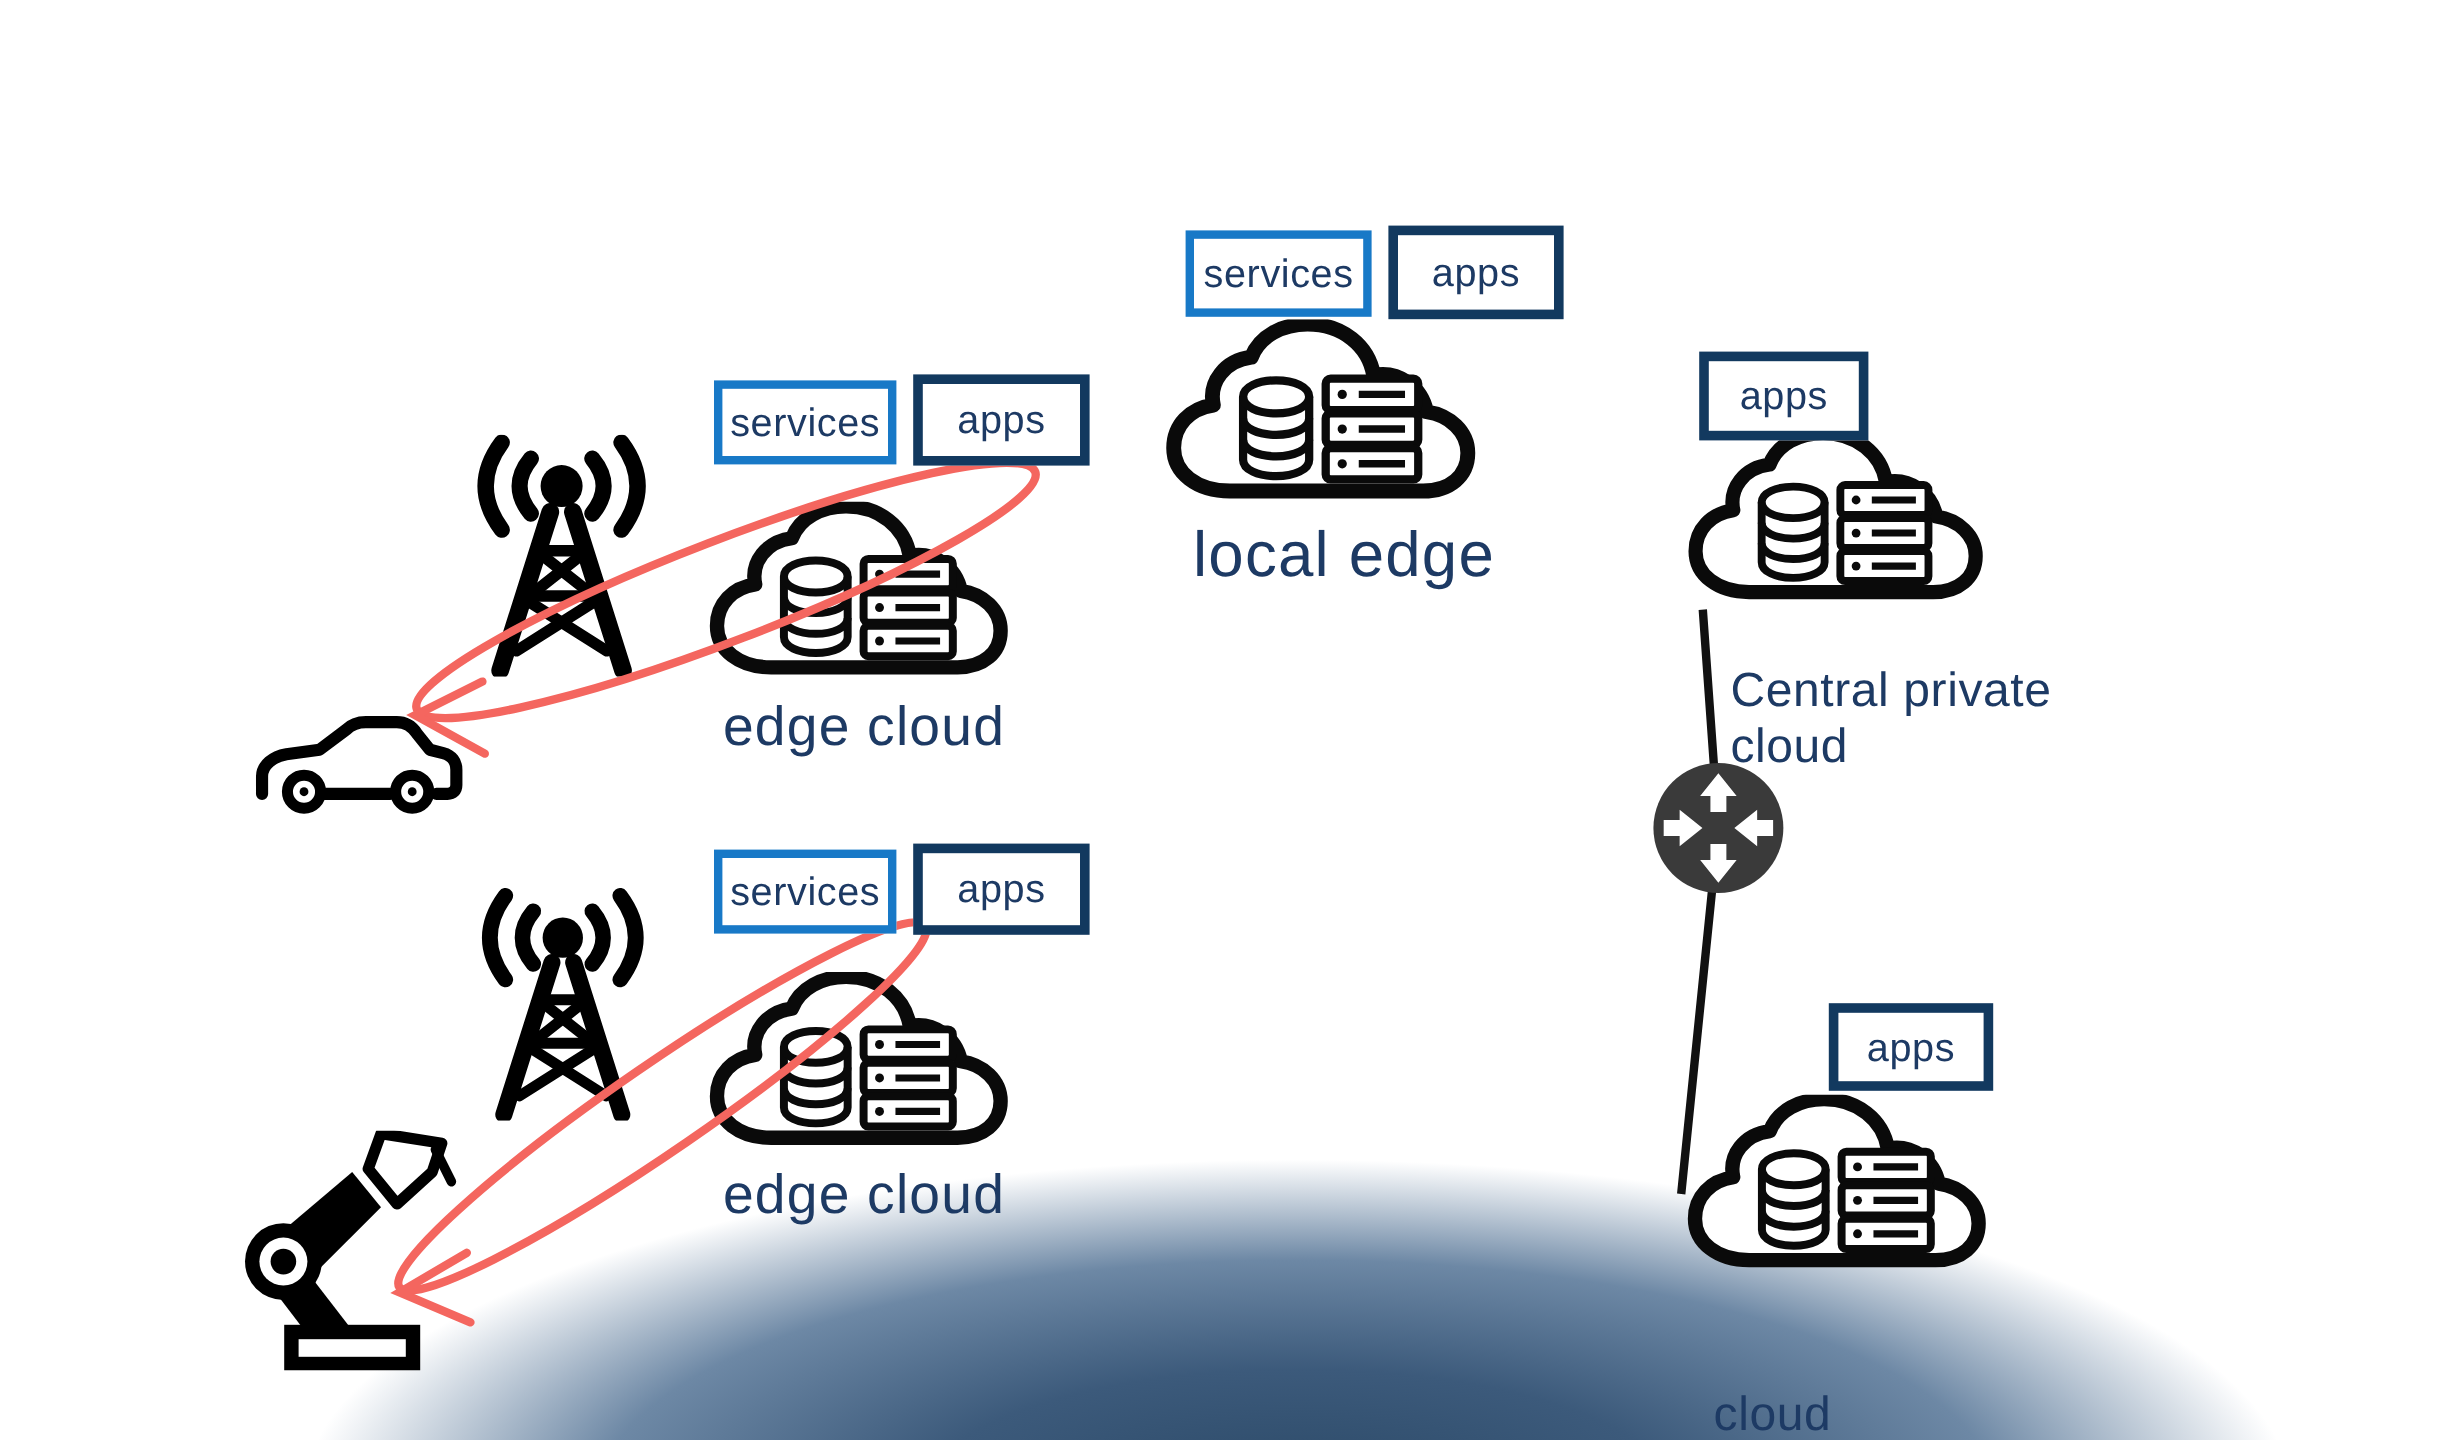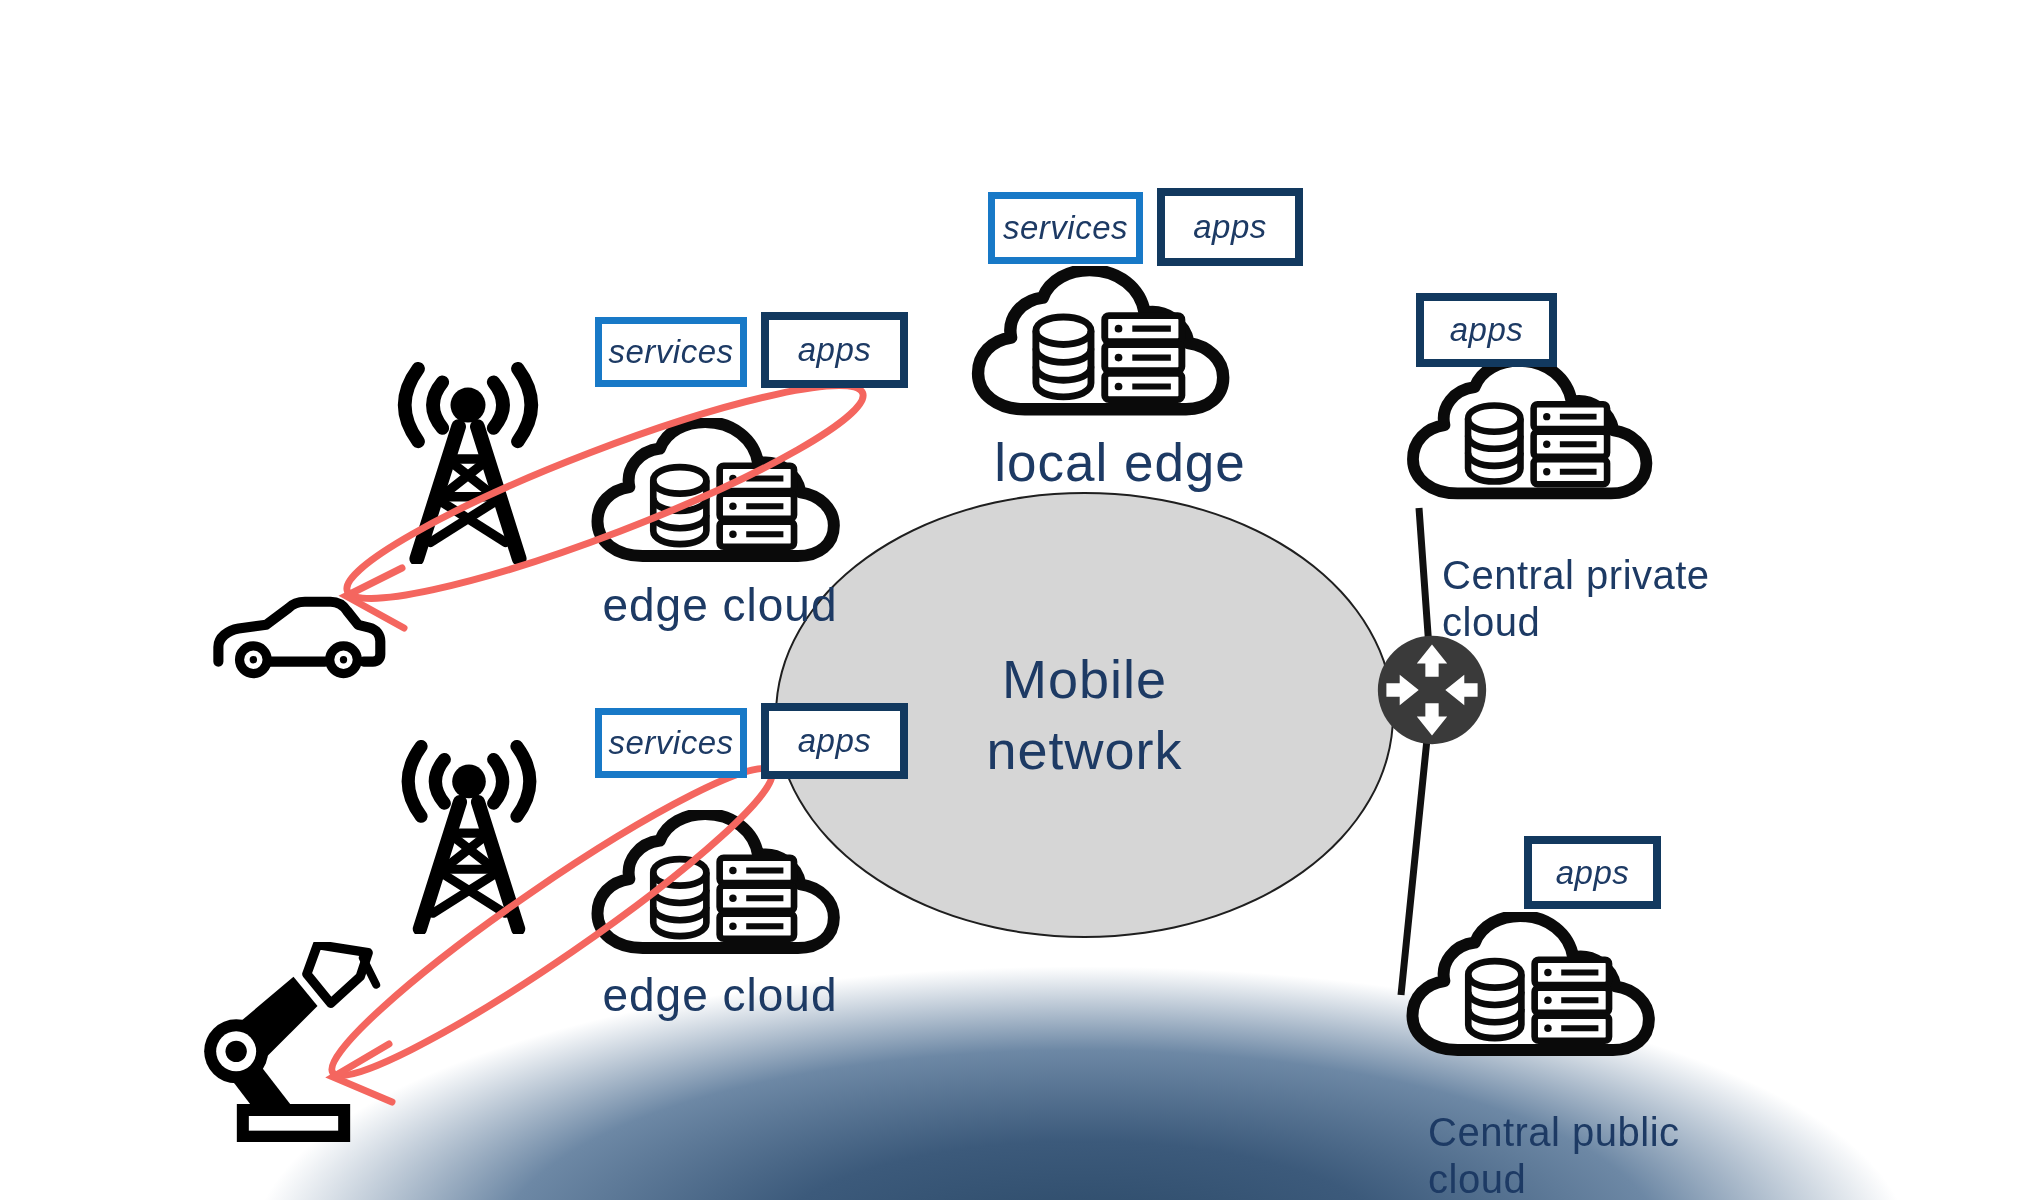"services" .tag { font-style: italic -> none }
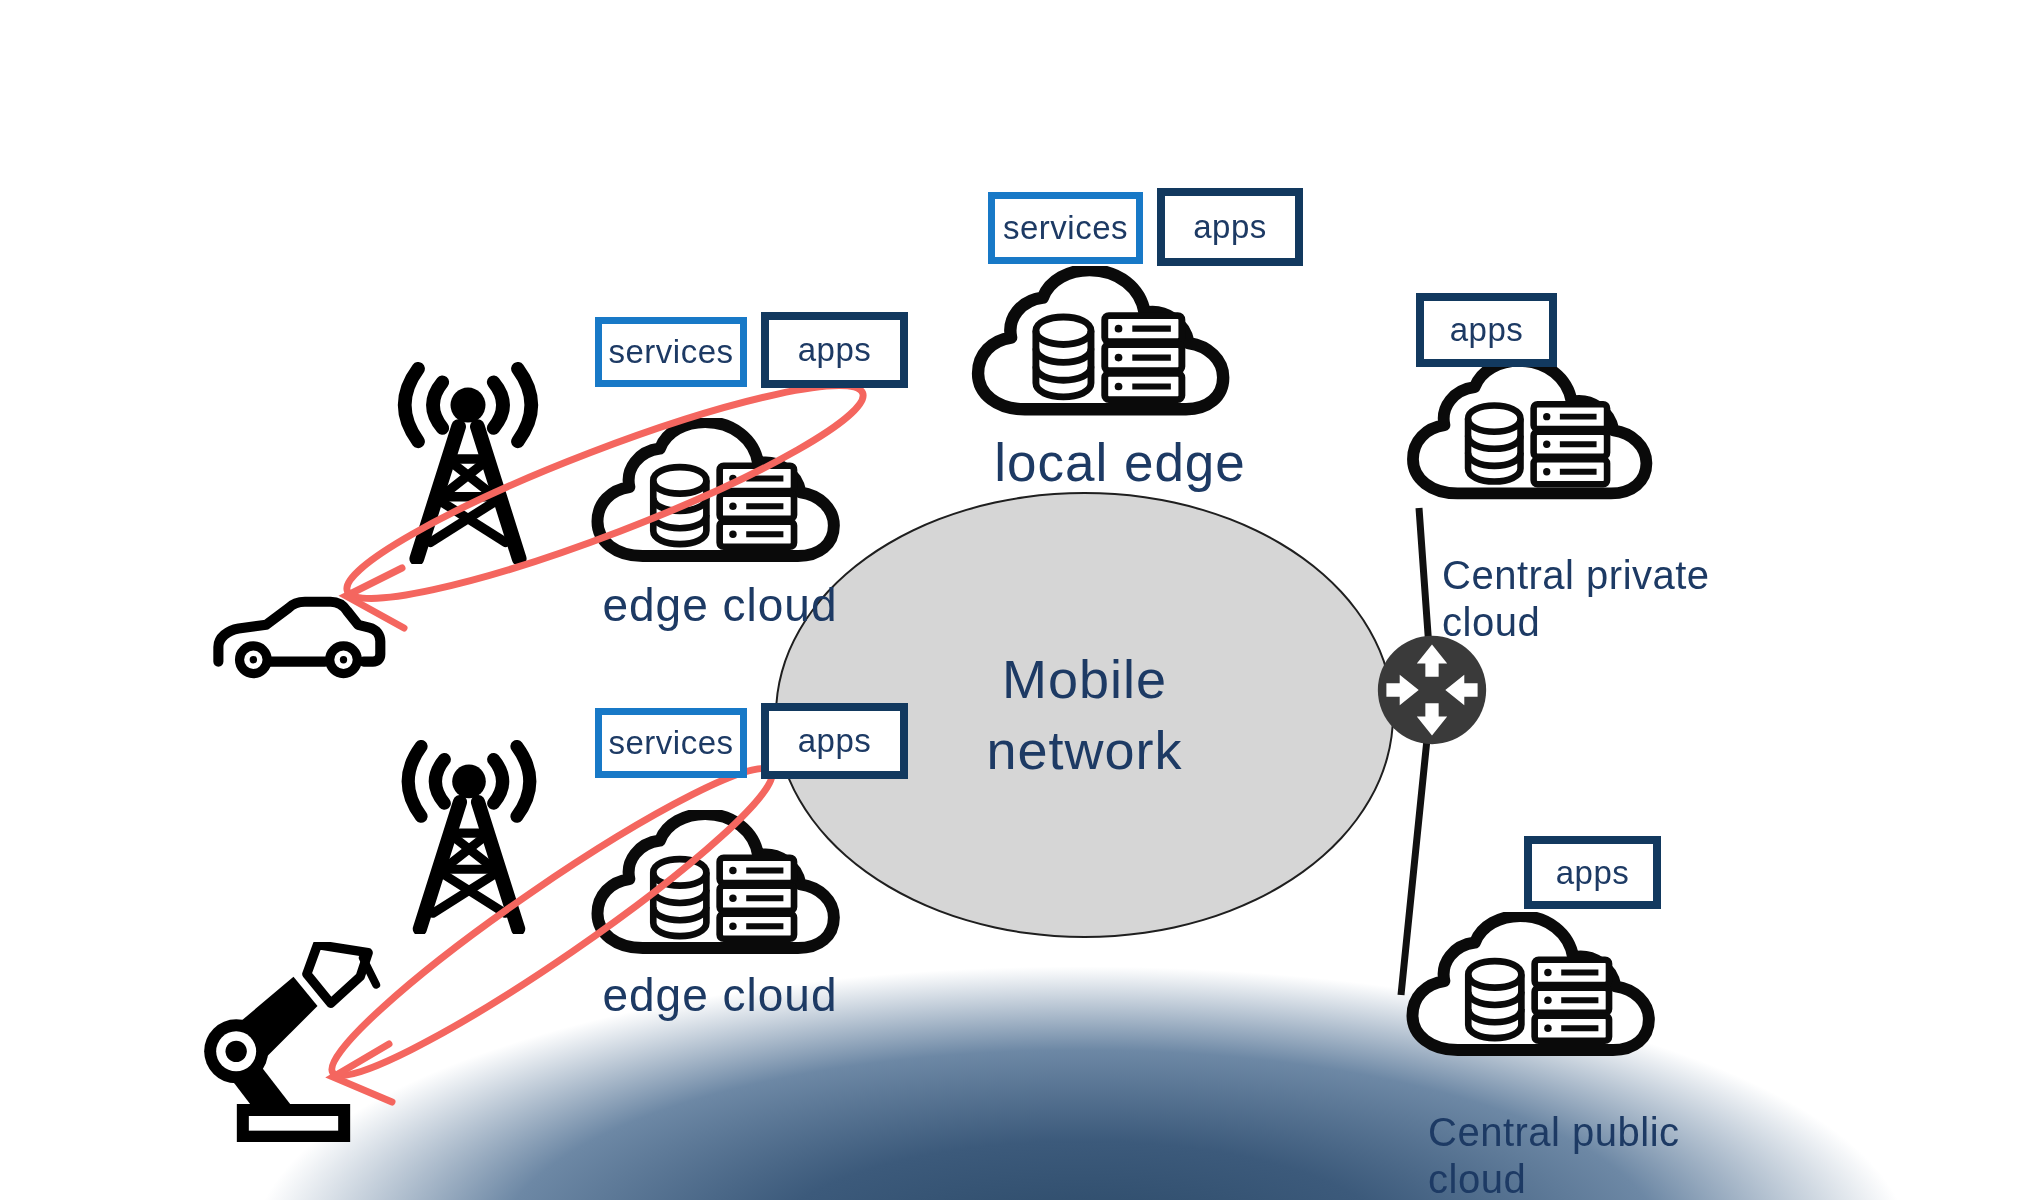"Mobile" div.mobile-ellipse { html: <div> <div> <span>Mobile</span><br> <span>network</span> </div> </div> -> none }
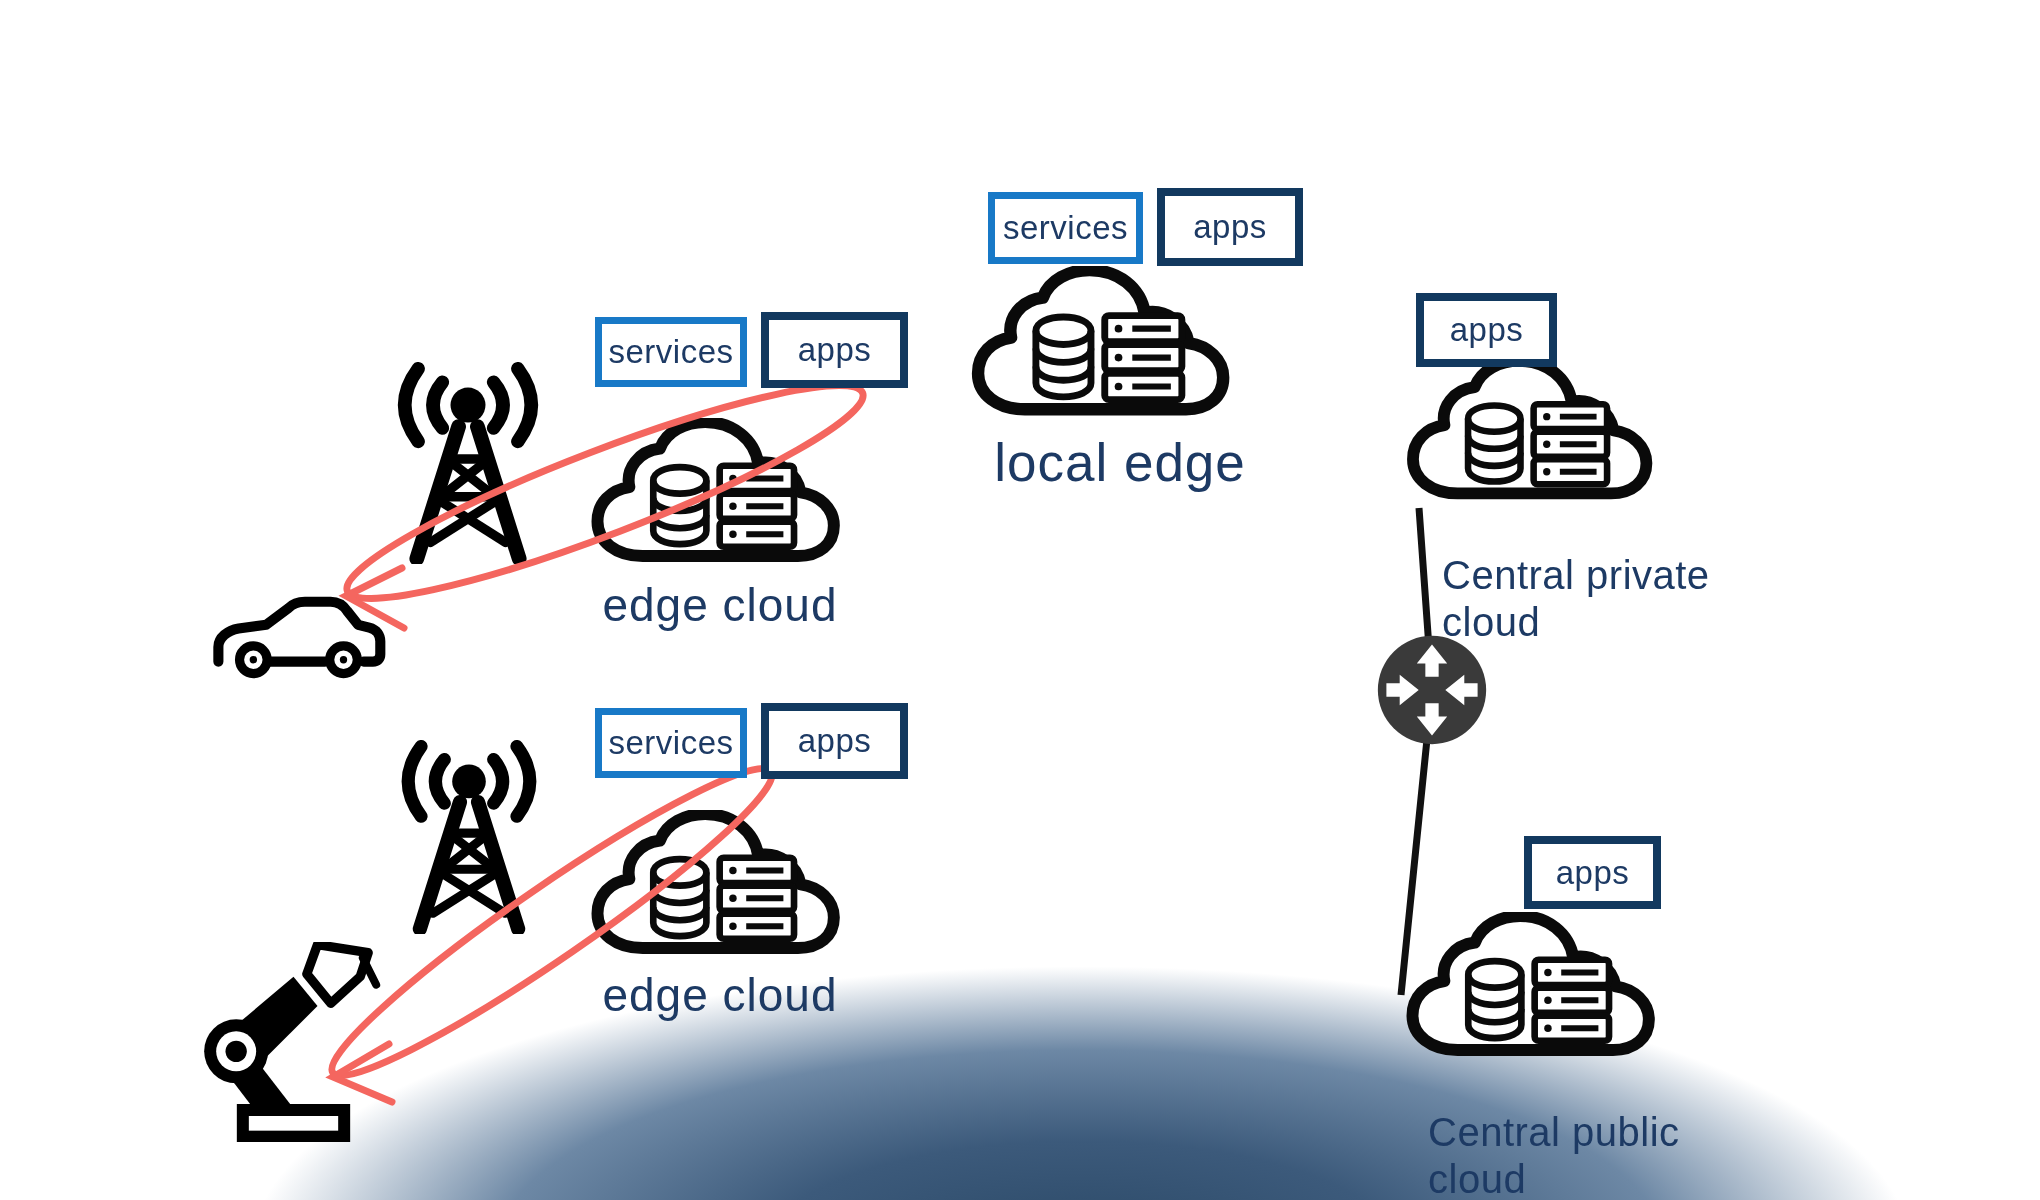"Central public" span { html: <span>Central public</span> -> none }
